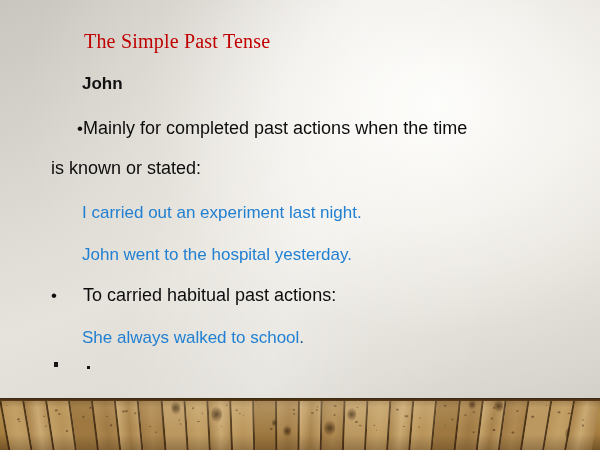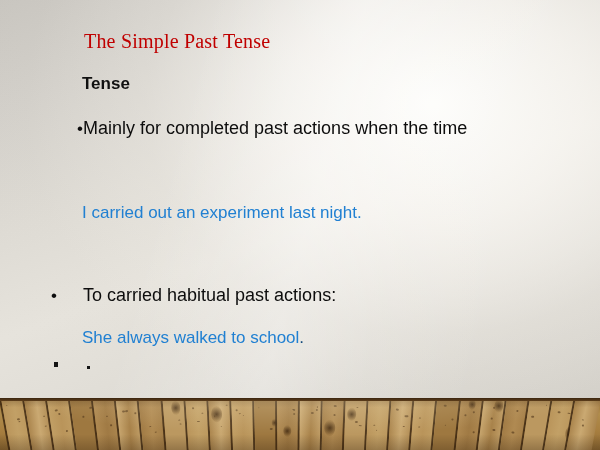"Tense" div.subhead { text: Tense -> John }
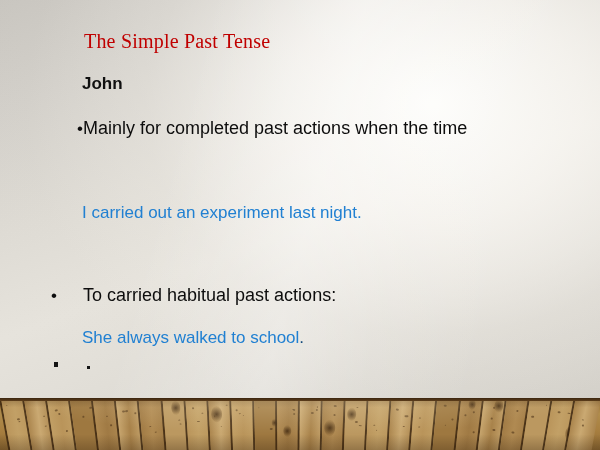"is known or stated:" div.cont-line { html: none -> <div>is known or stated:</div> }
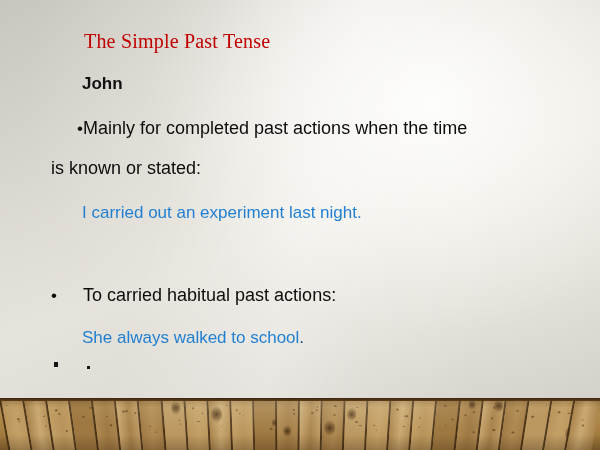"John went to the hospital" div.example { html: none -> <div>John went to the hospital yesterday.</div> }
